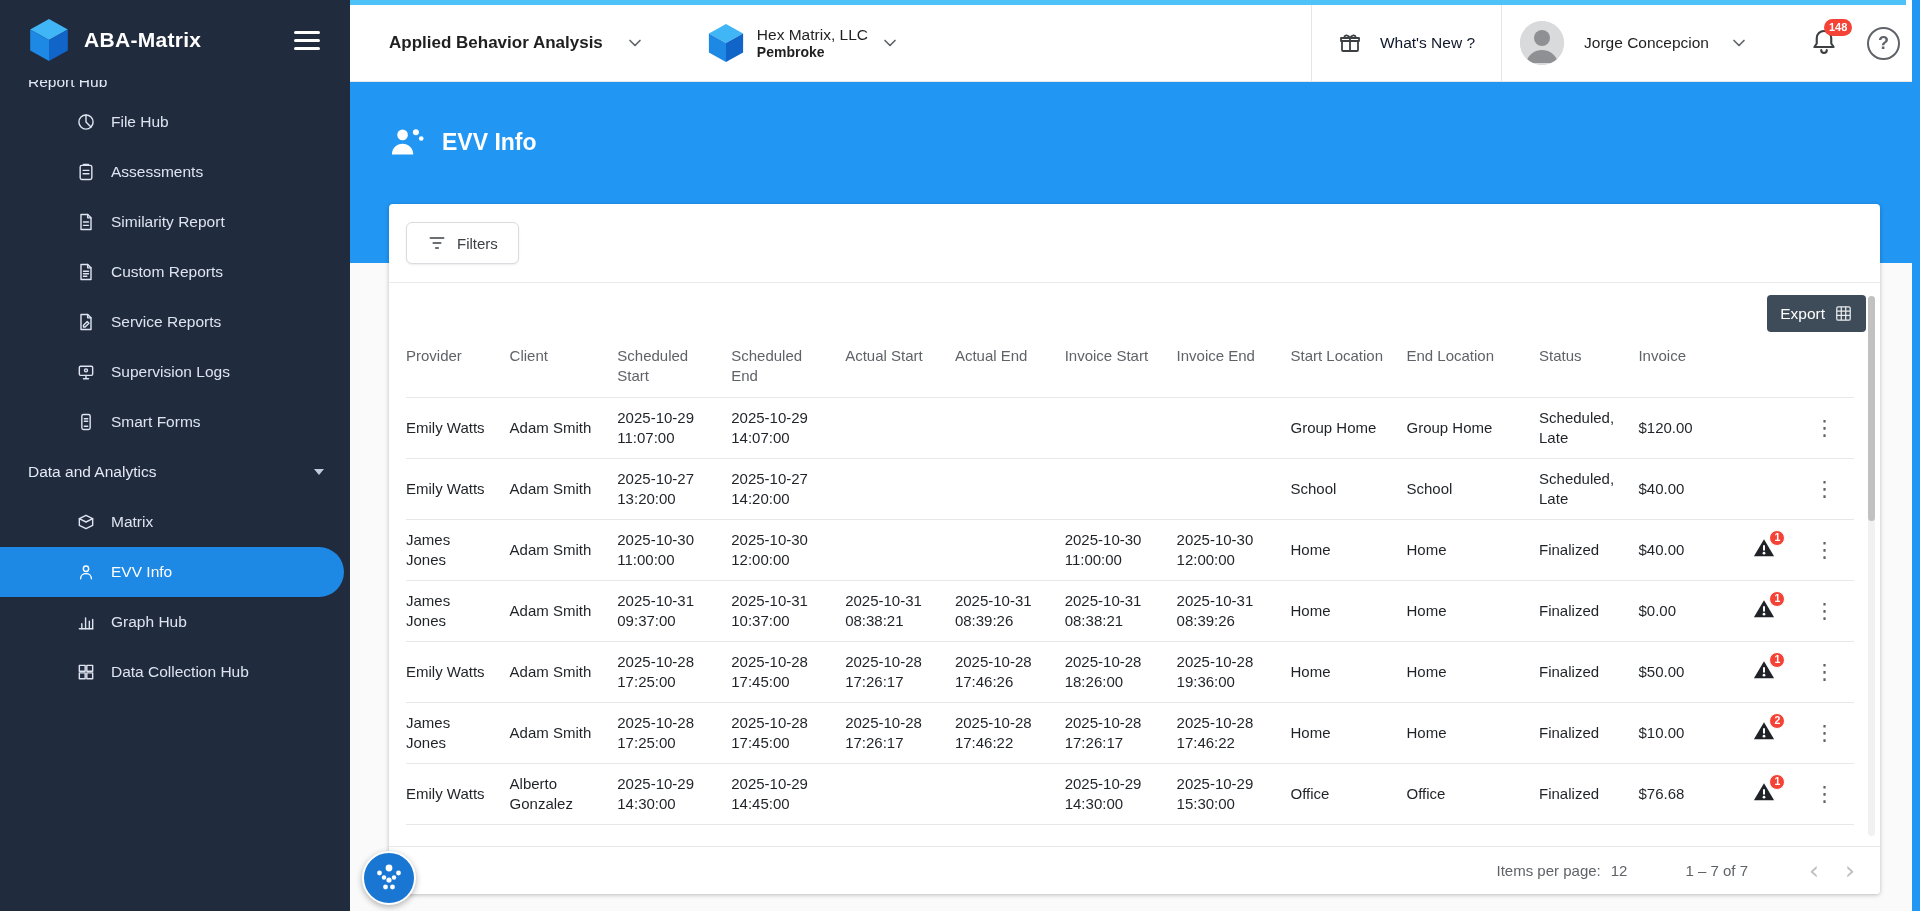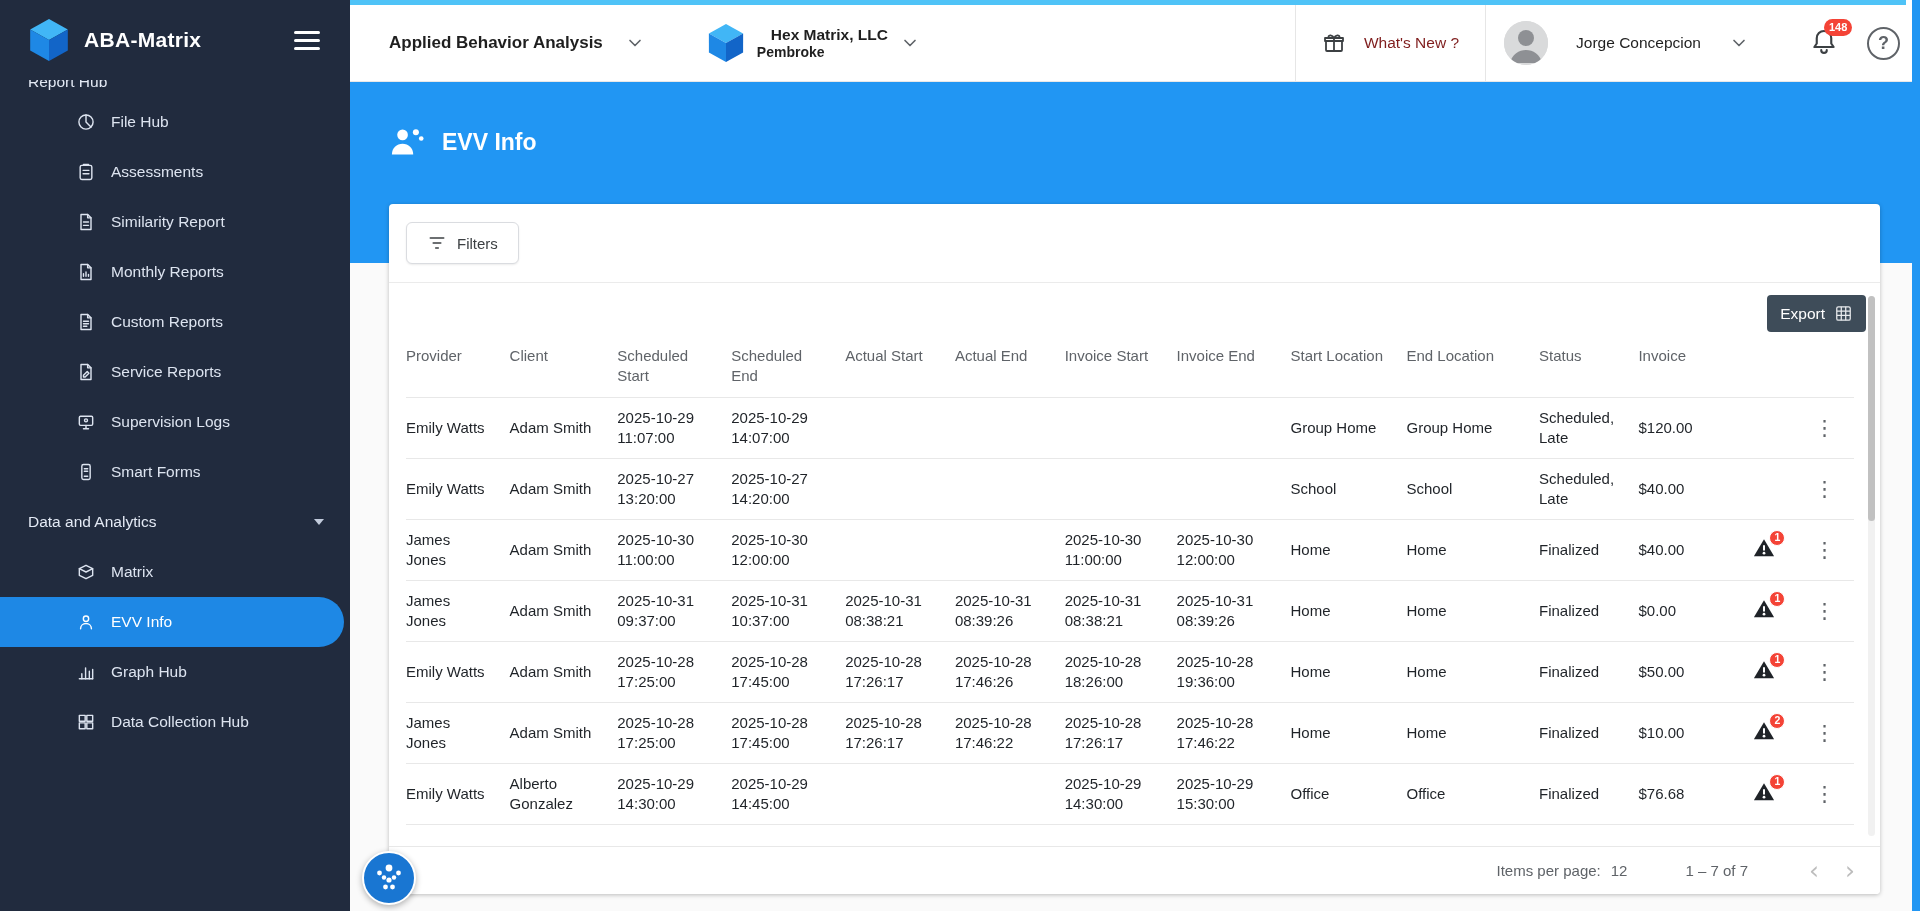"Hex Matrix, LLC" .org-name { font-weight: 700 -> 400; margin-left: 14px -> none }
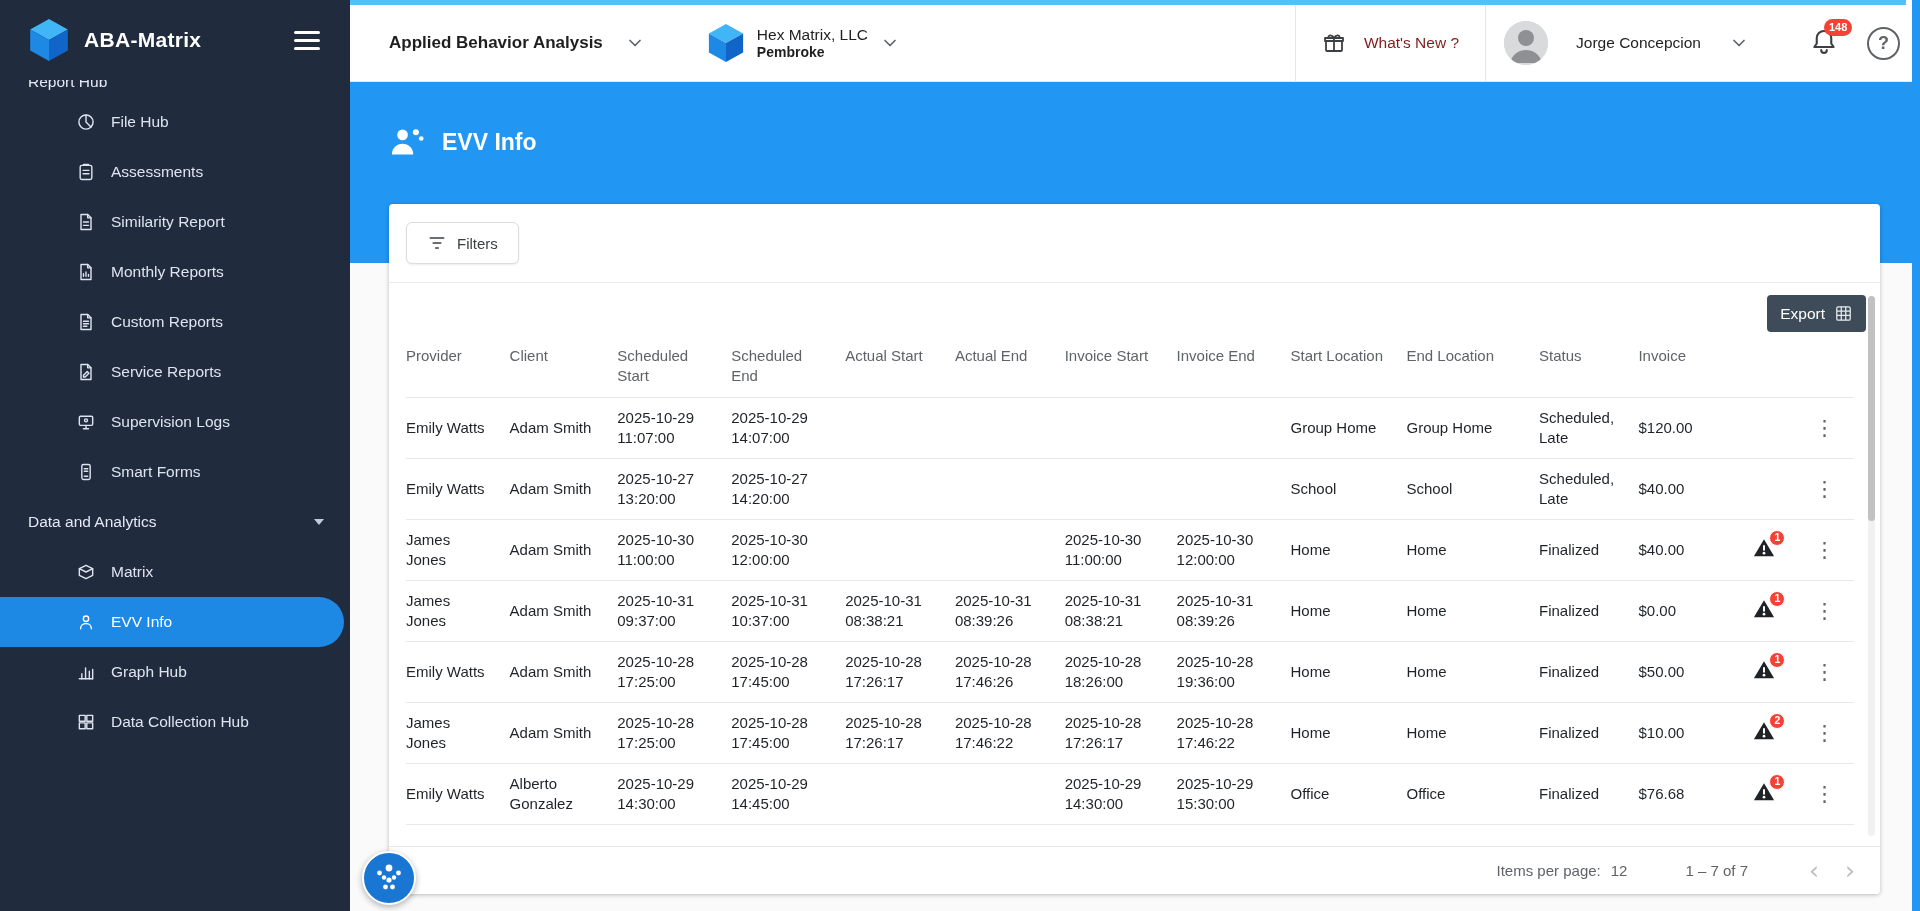"What's New ?" .whats-new { color: #7f1d1d -> #0f172a }
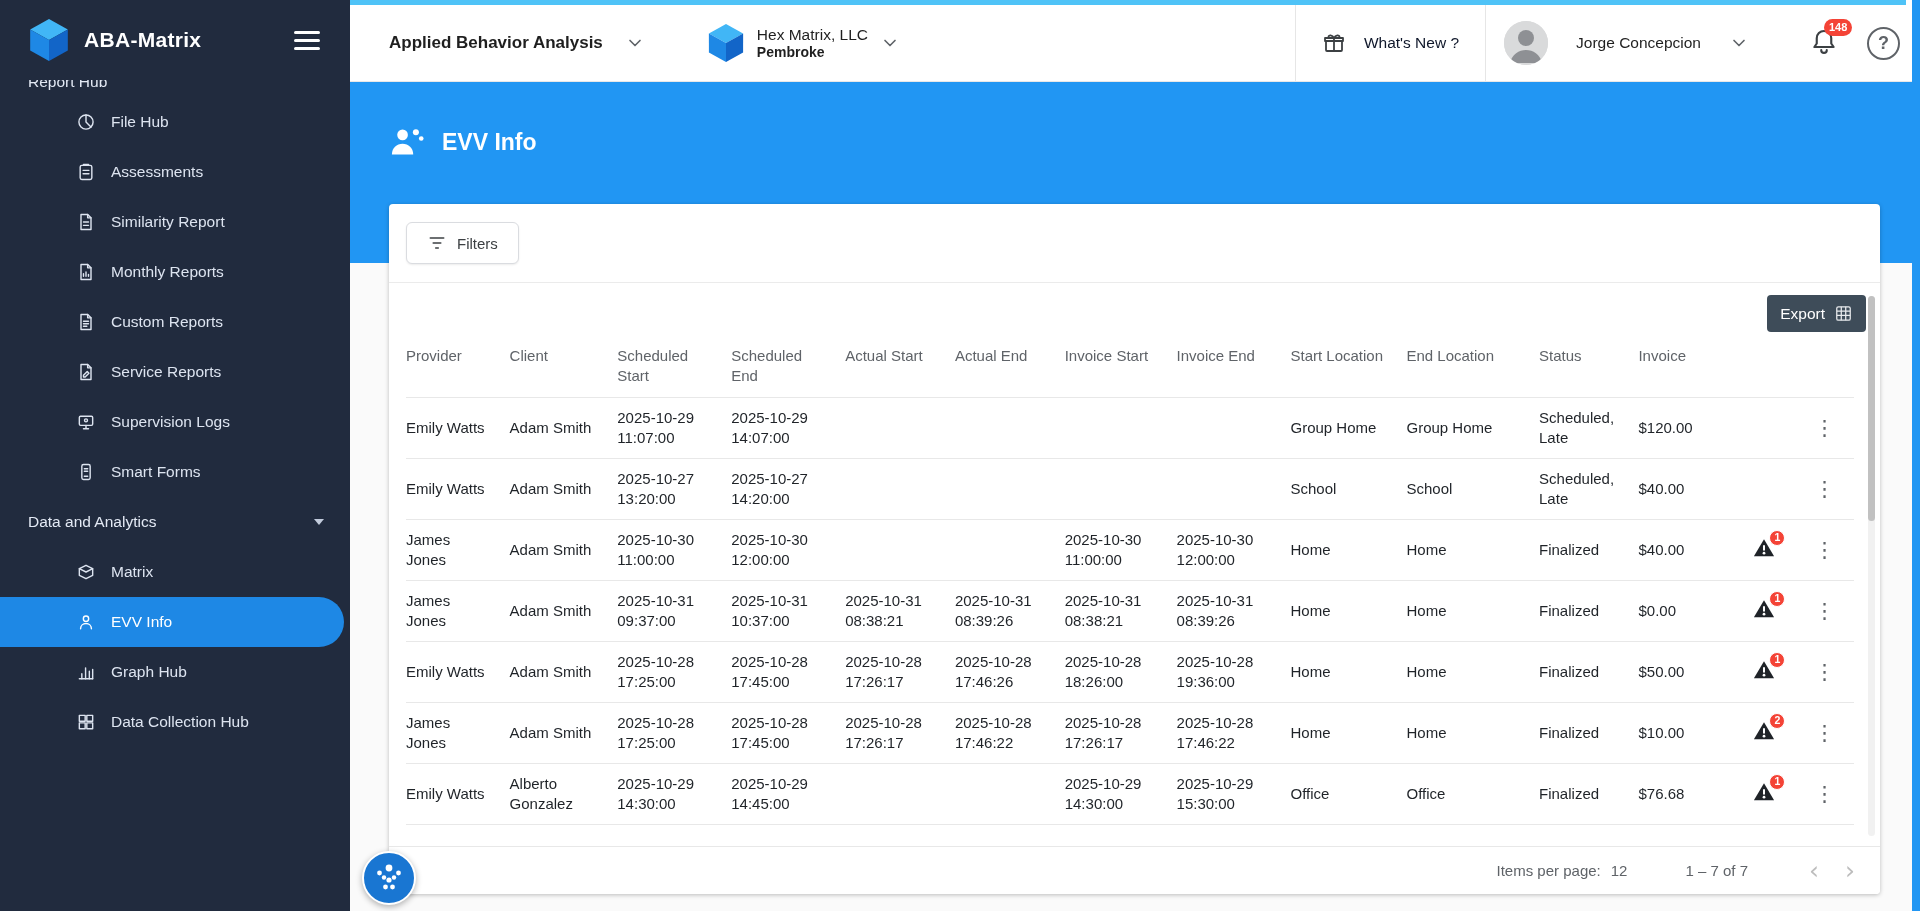"Jorge Concepcion" .user-menu { gap: 28px -> 20px }
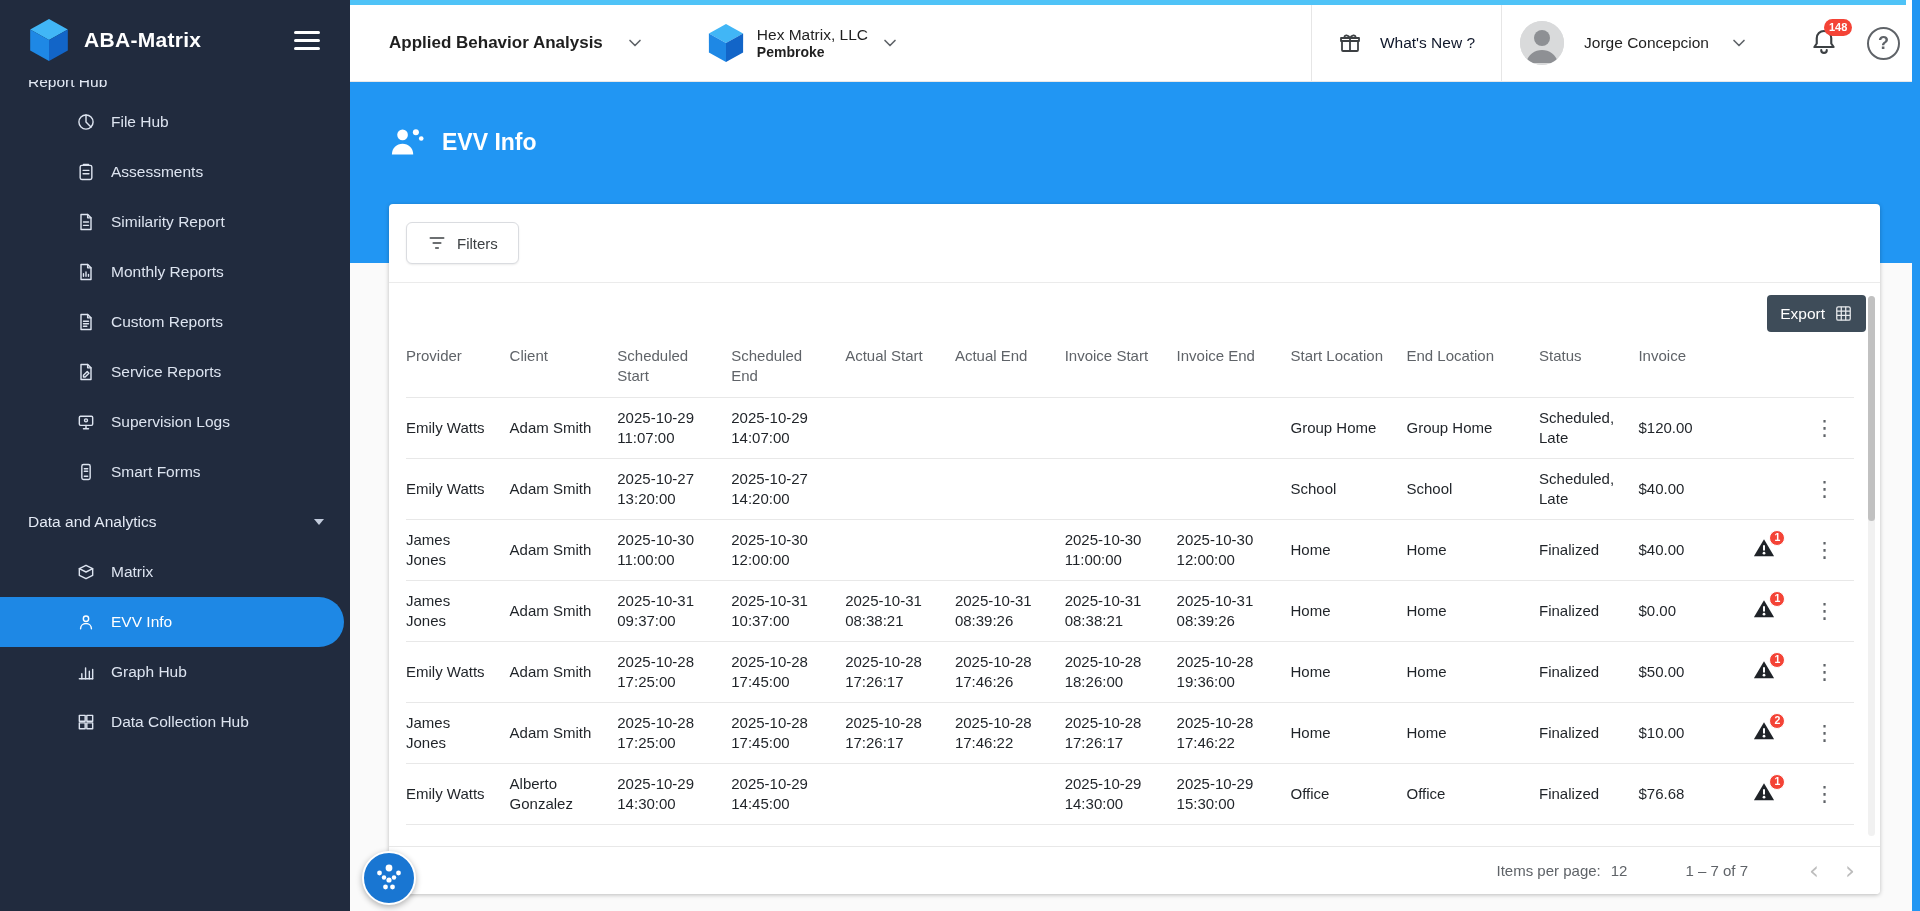"Monthly Reports" li.nav-item { html: <li> <svg> <path></path> <path></path> <path></path> </svg> <span>Monthly Reports</span> </li> -> none }
